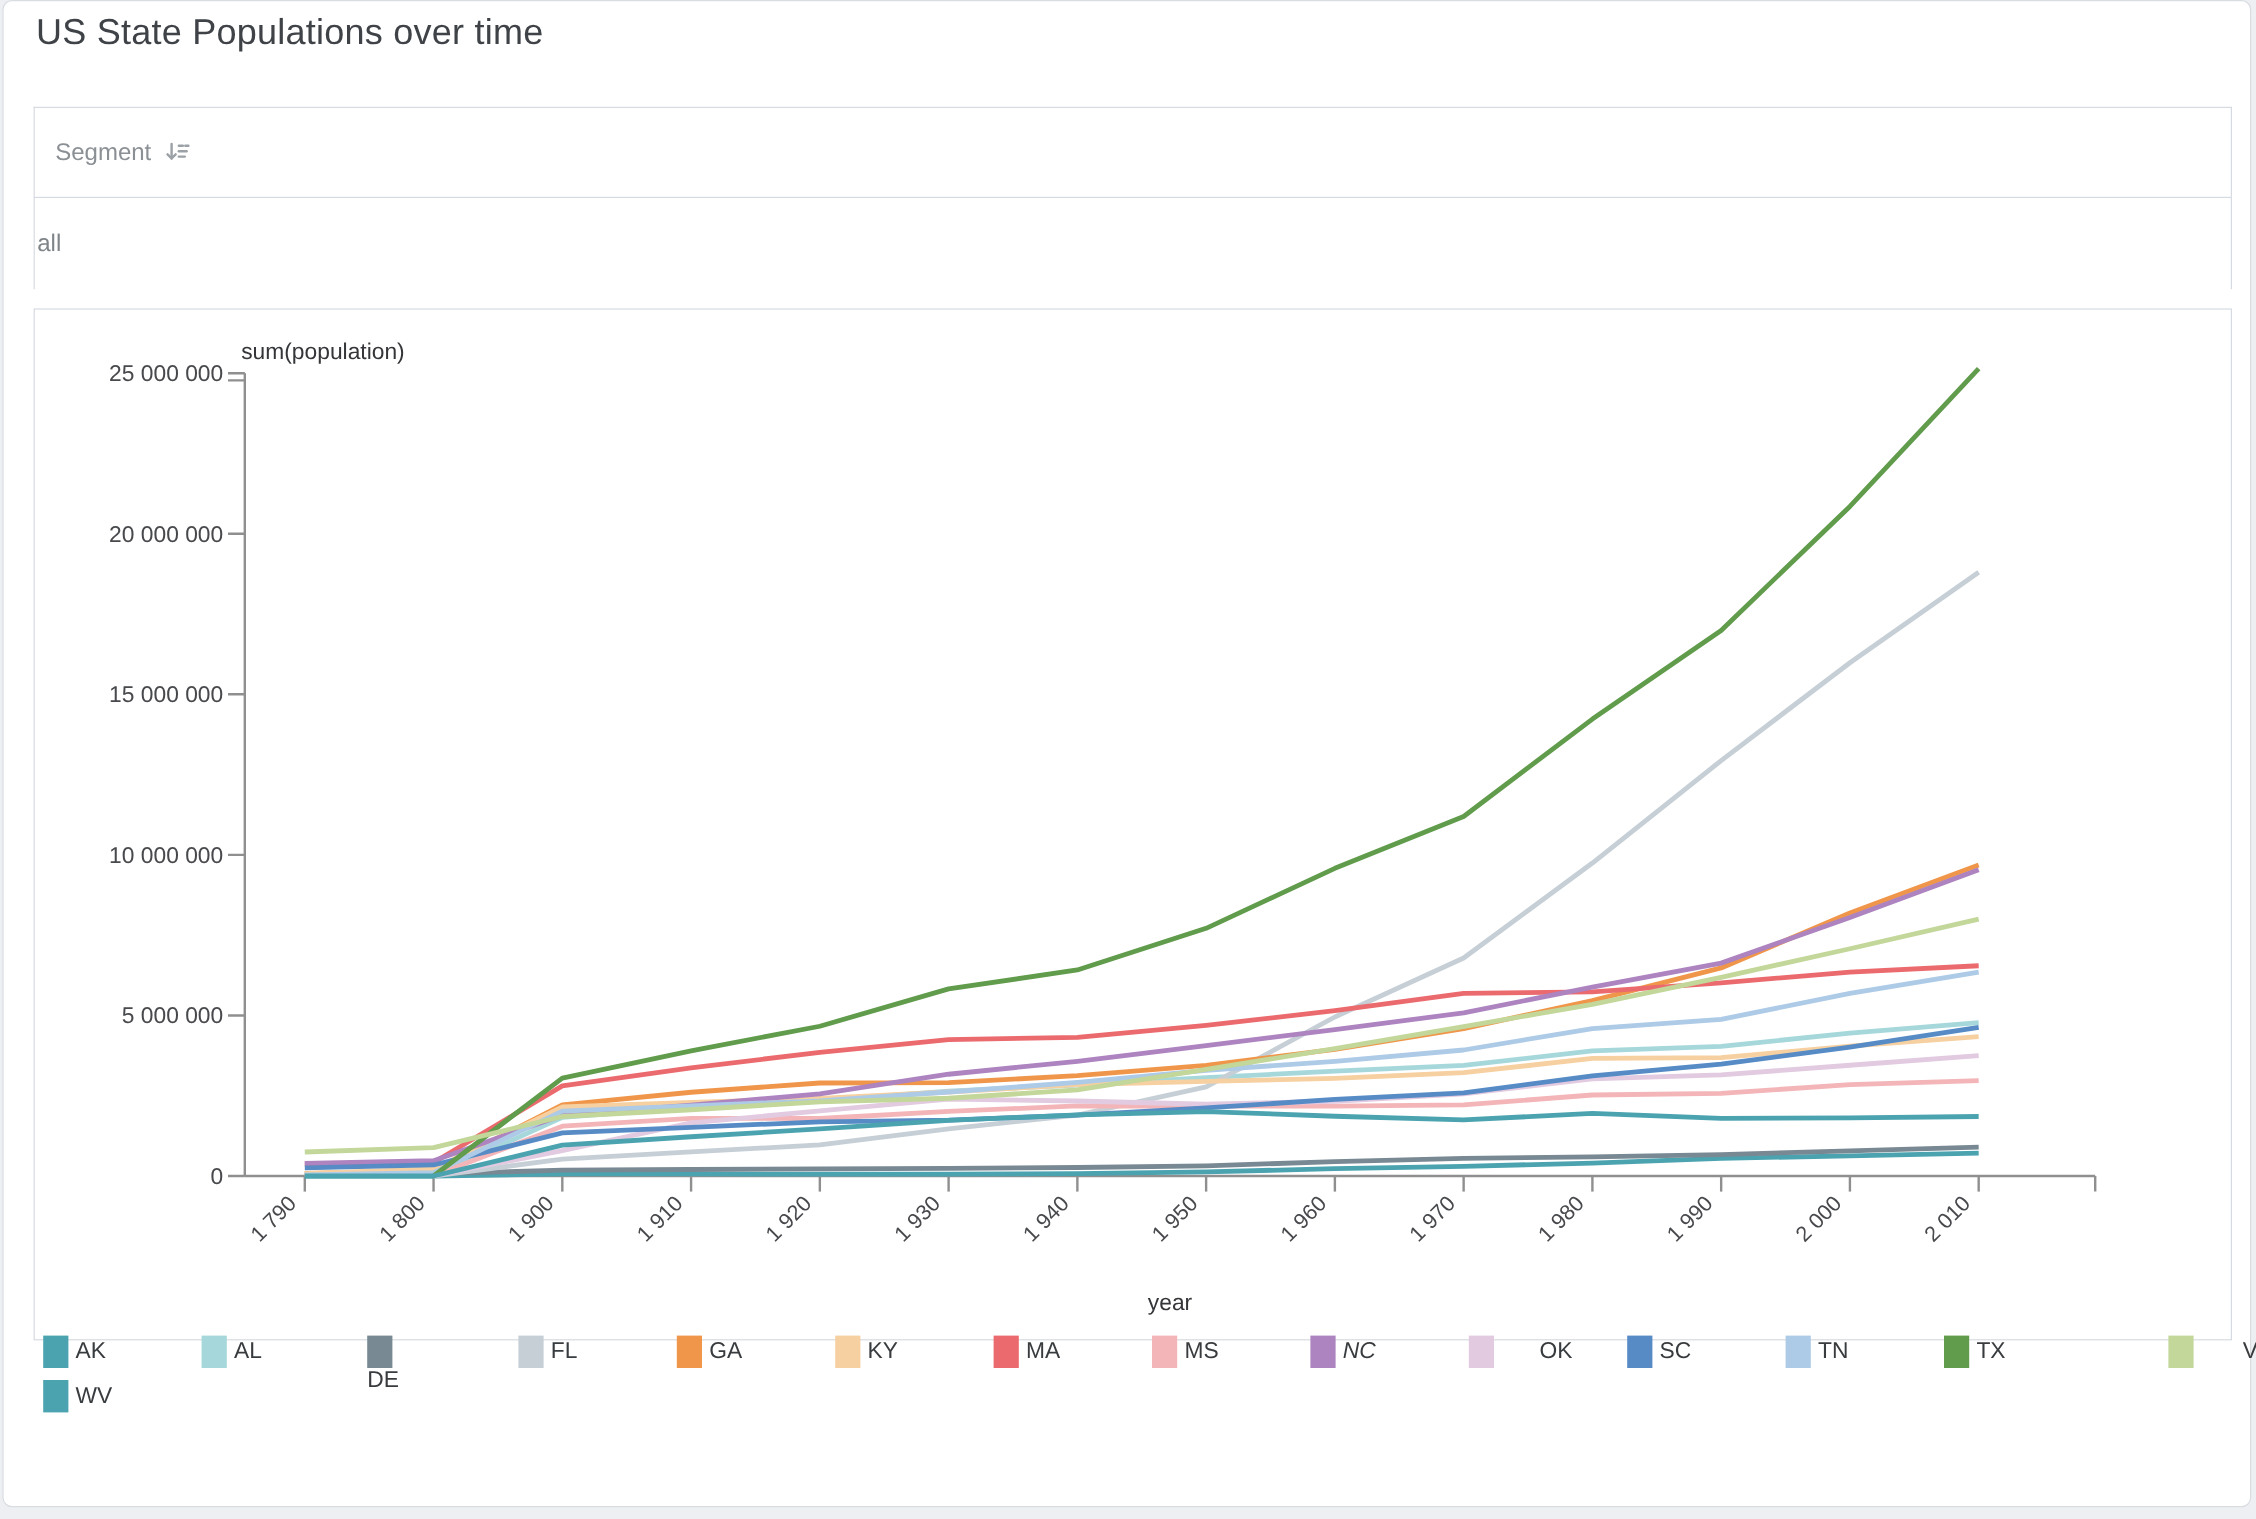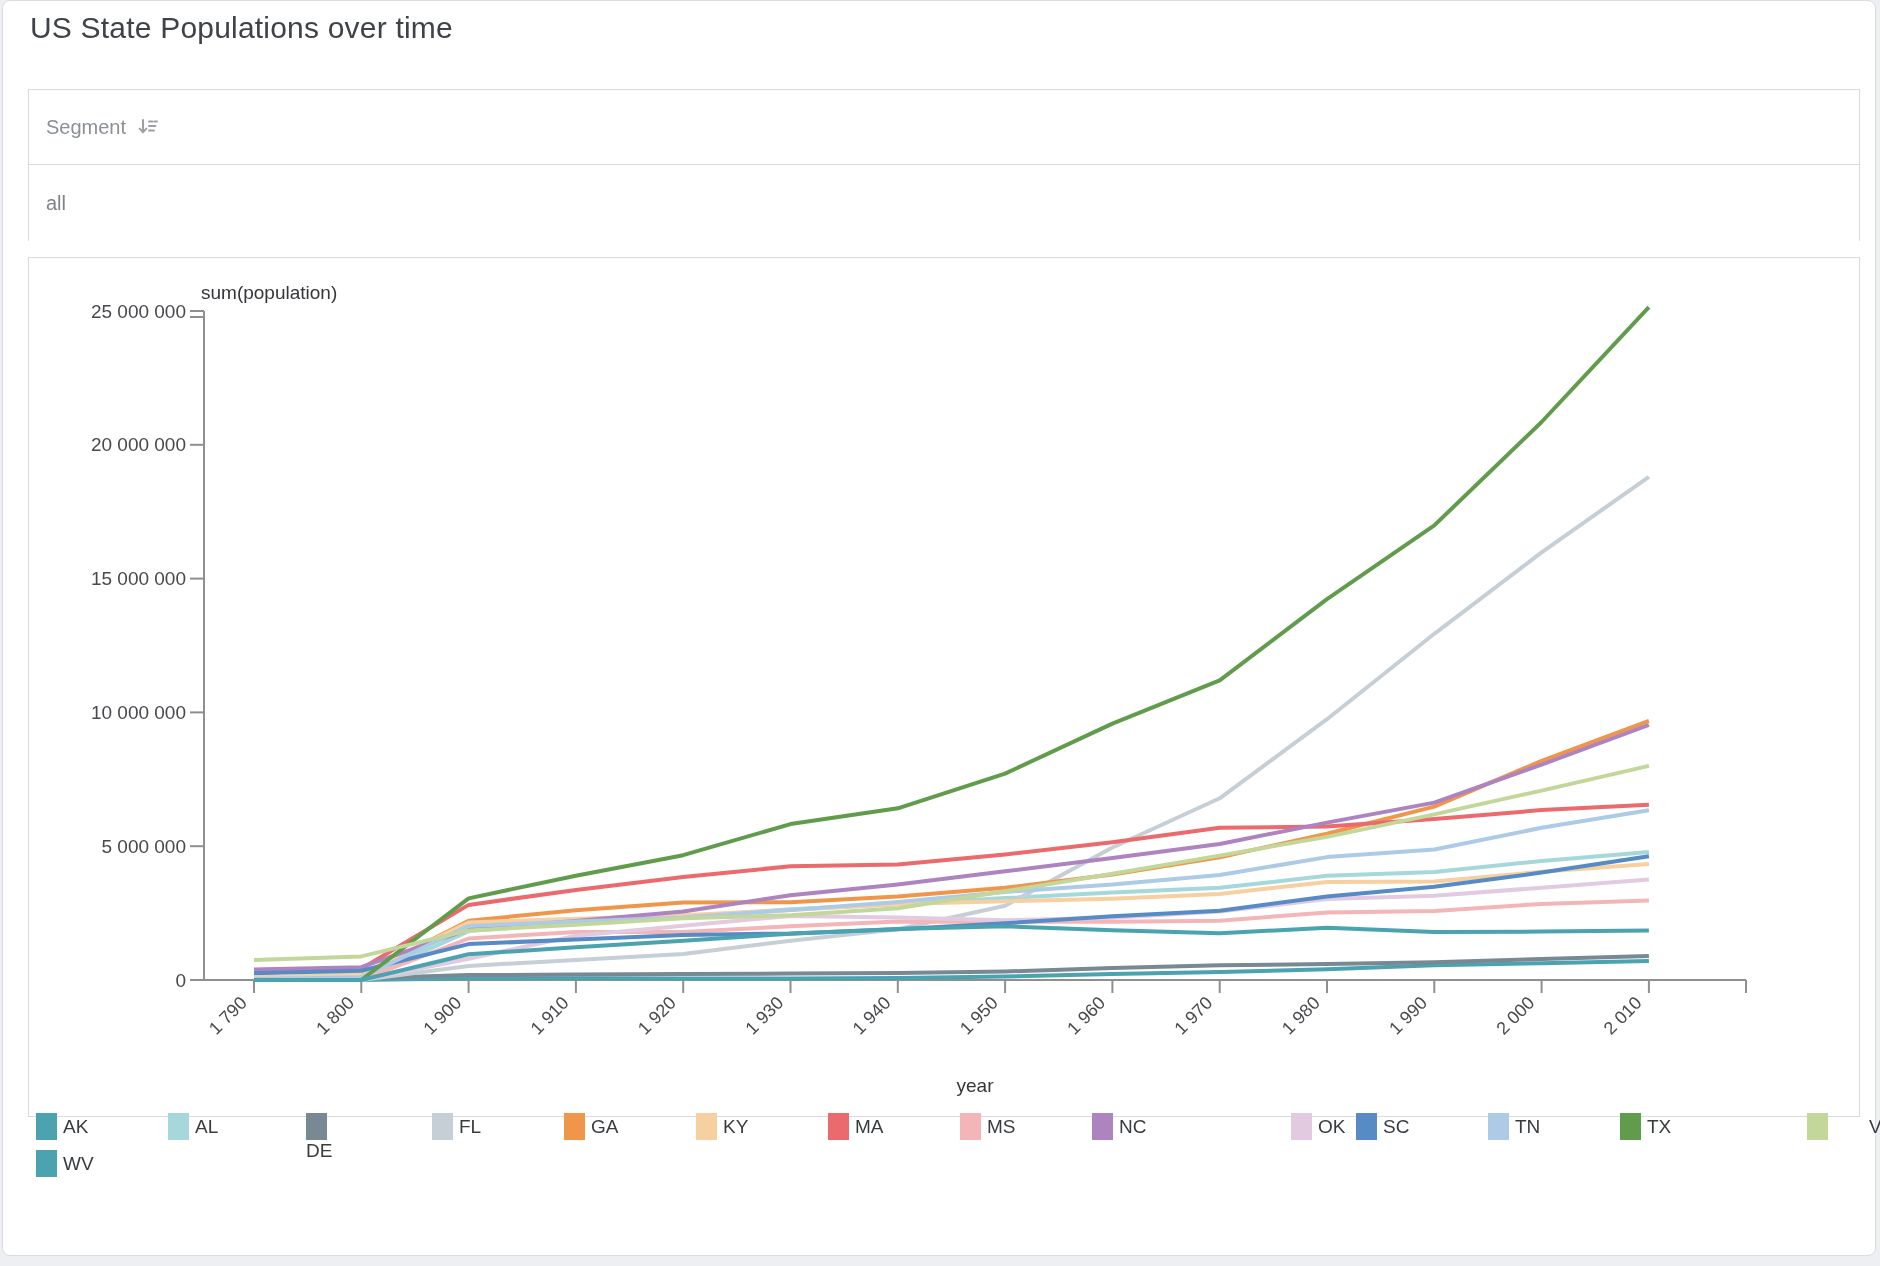"all" .row-segment { padding-left: 17px -> 2px }
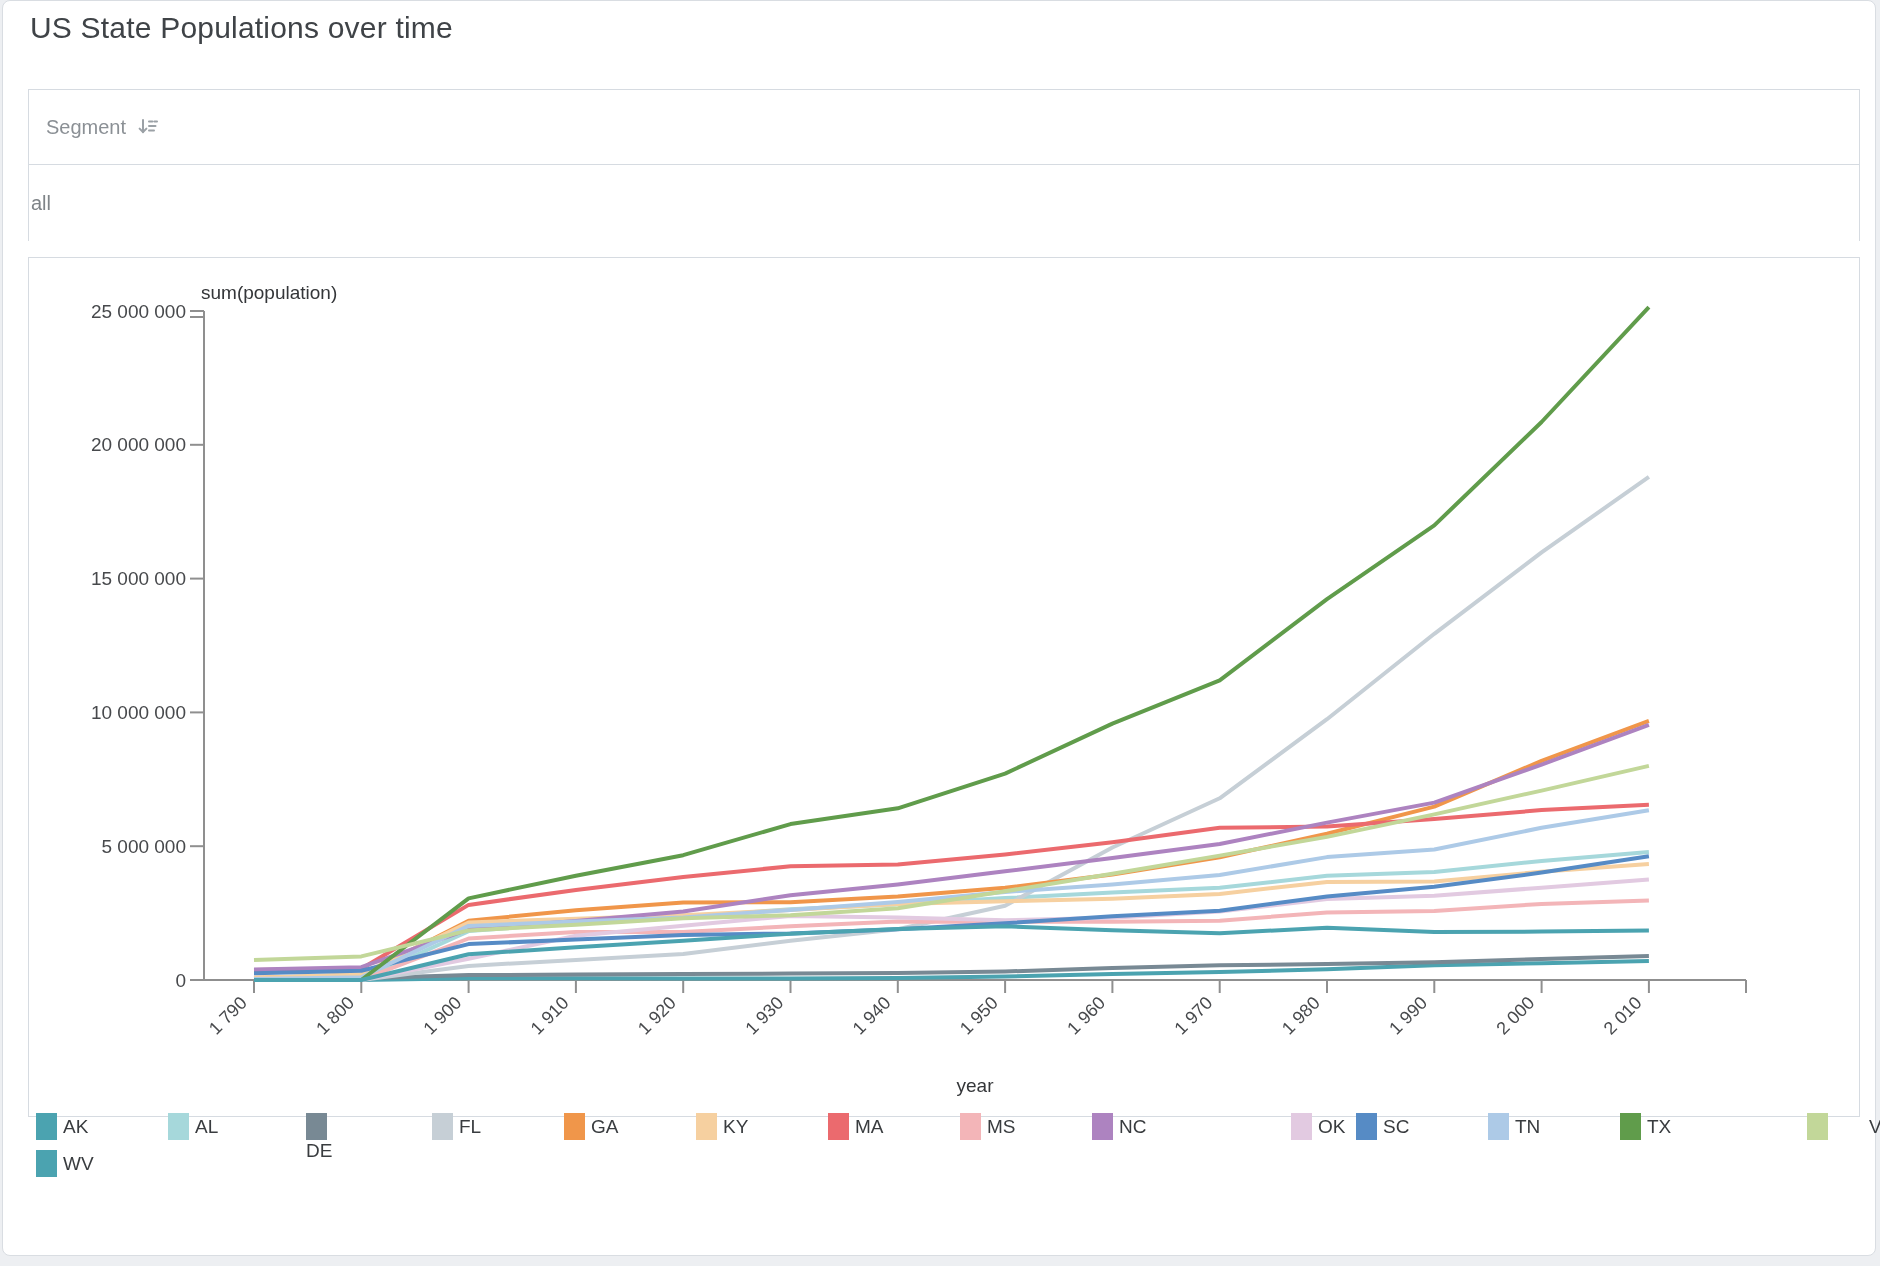"NC" div.legend-item { font-style: none -> italic }
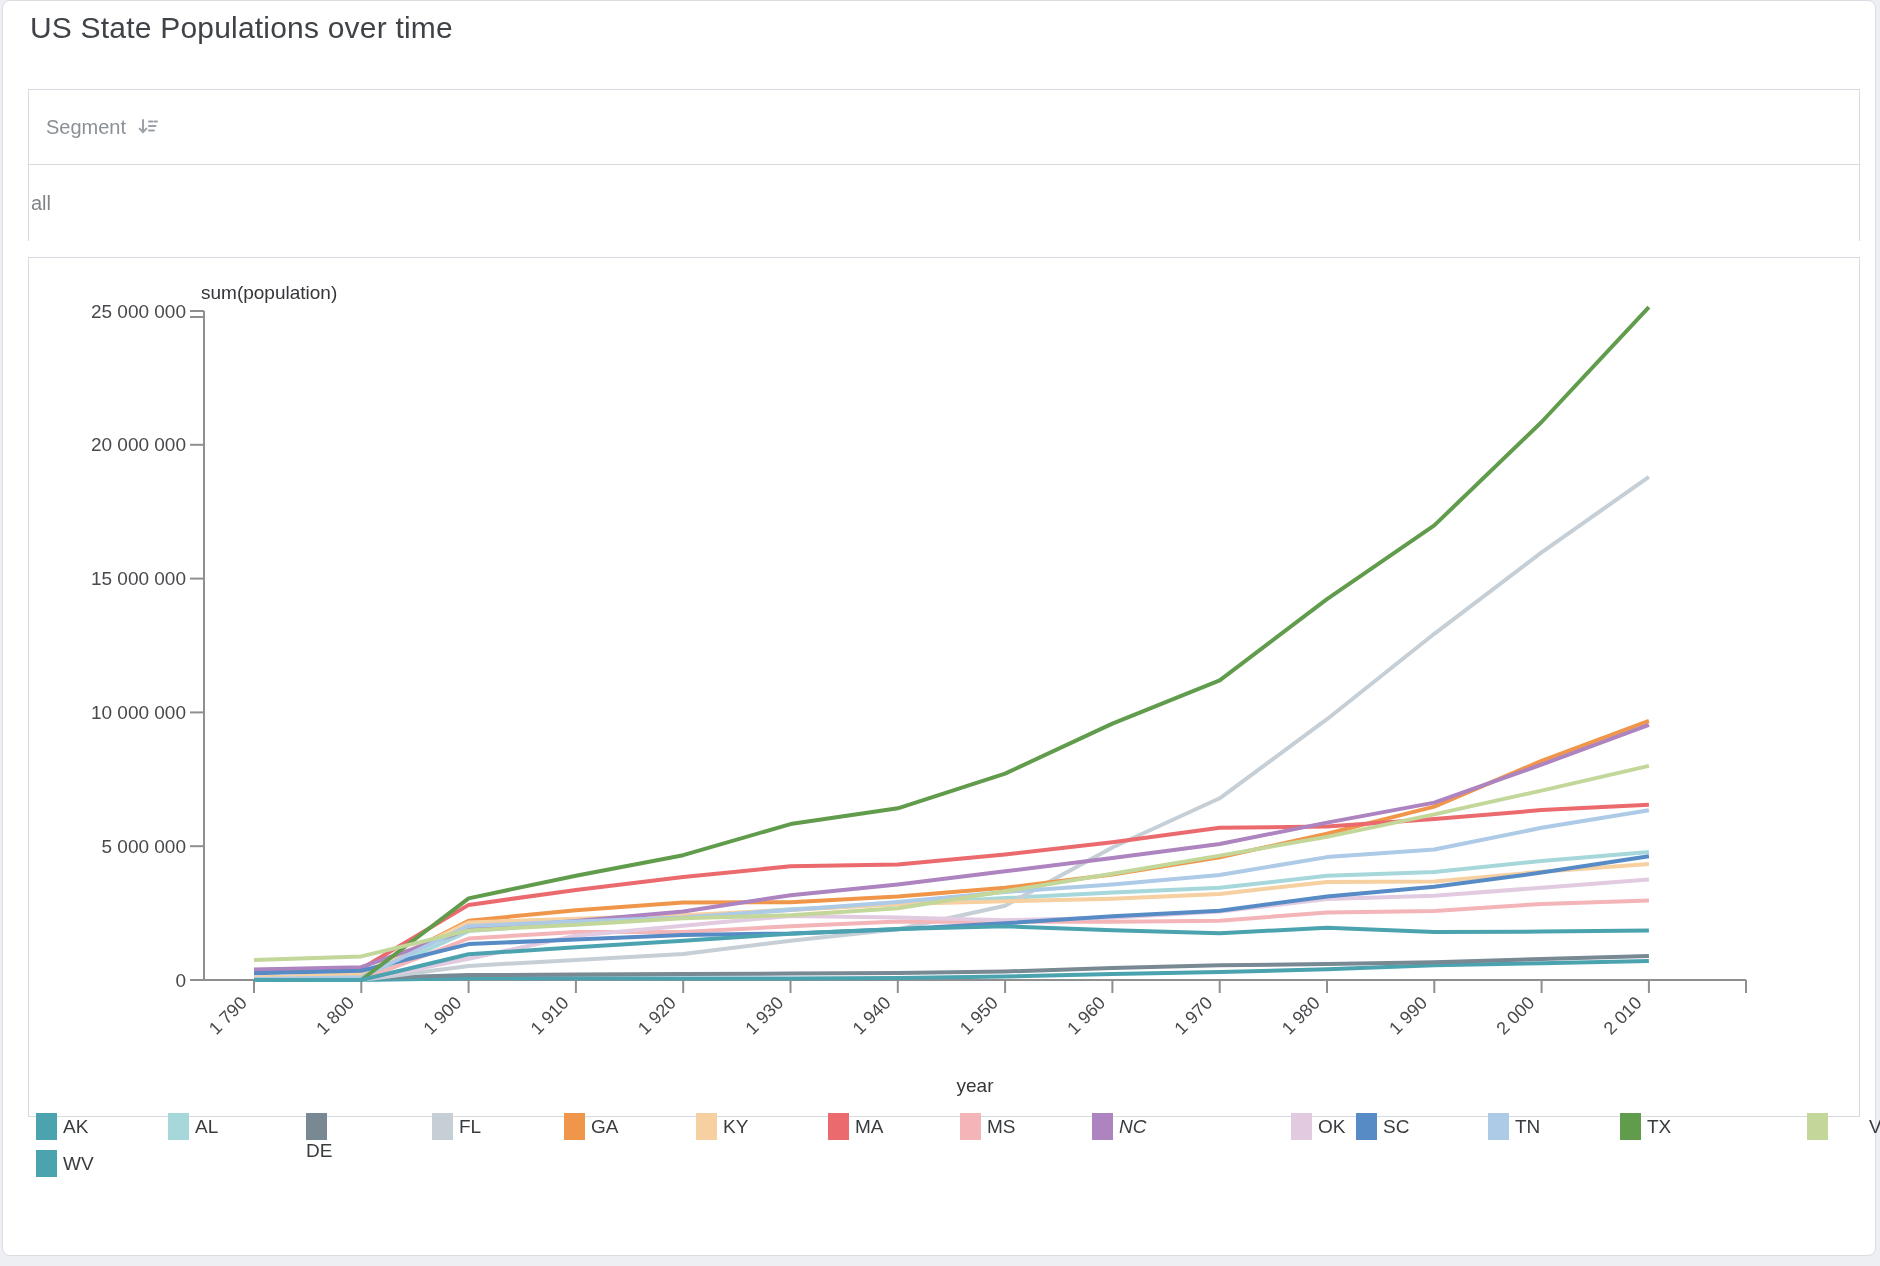"OK" div.legend-item { gap: none -> 32px; left: 1288px -> 1221px }
